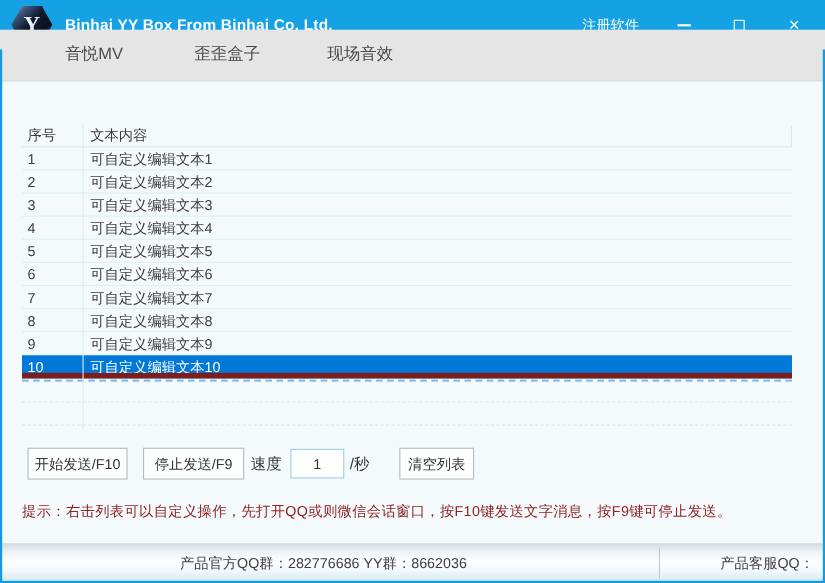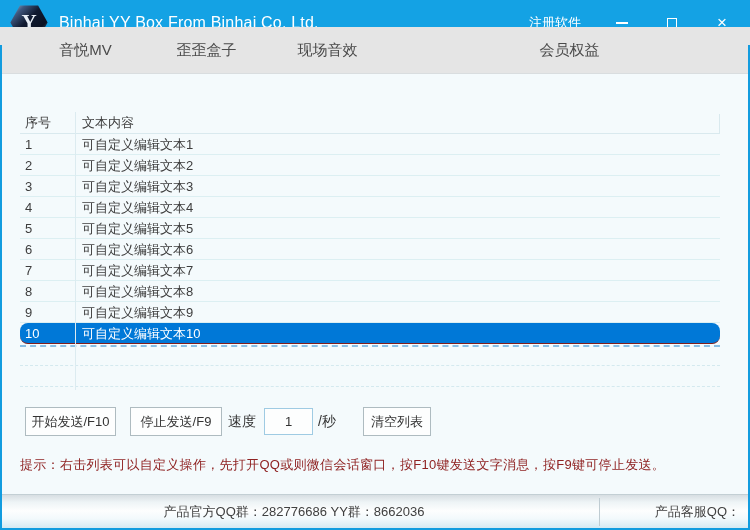"Binhai YY Box From Binhai" .win-title { font-size: 16px -> 14px; font-weight: none -> bold }
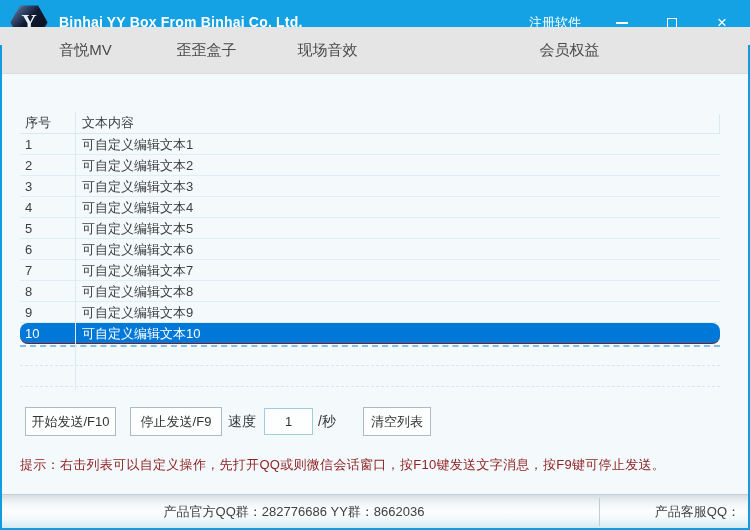"会员权益" div.tab { html: <div><span>会员权益</span></div> -> none }
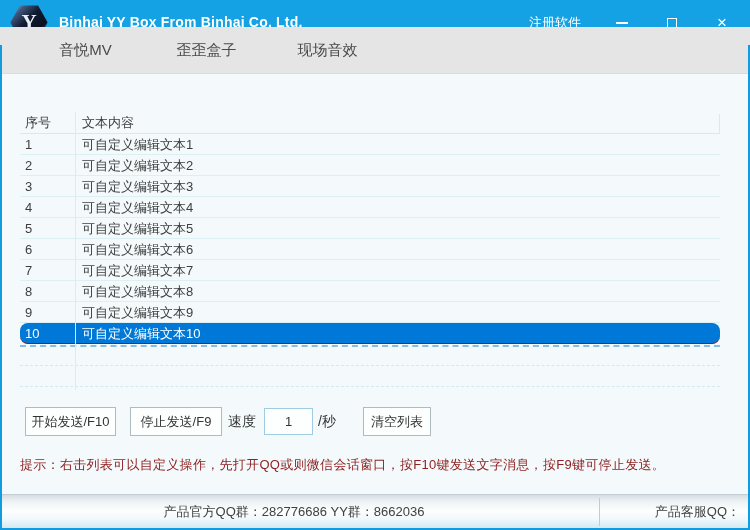"10" .trow.selected { border-bottom: 1px solid #7f1d1d -> 5px solid #7f1d1d; border-radius: 8px -> none }
